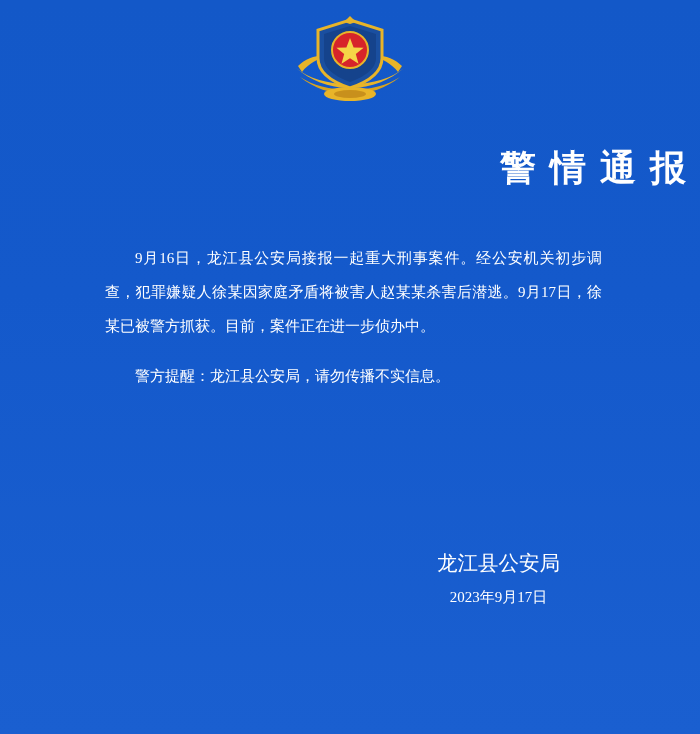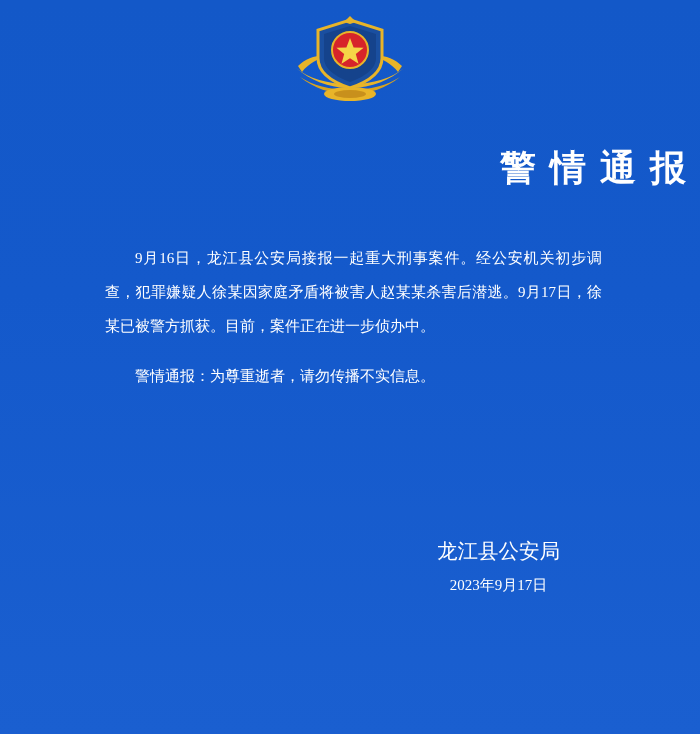"警情通报：为尊重逝者，请勿传播不实信息。" p.para { text: 情通报：为尊重逝者 -> 方提醒：龙江县公安局 }
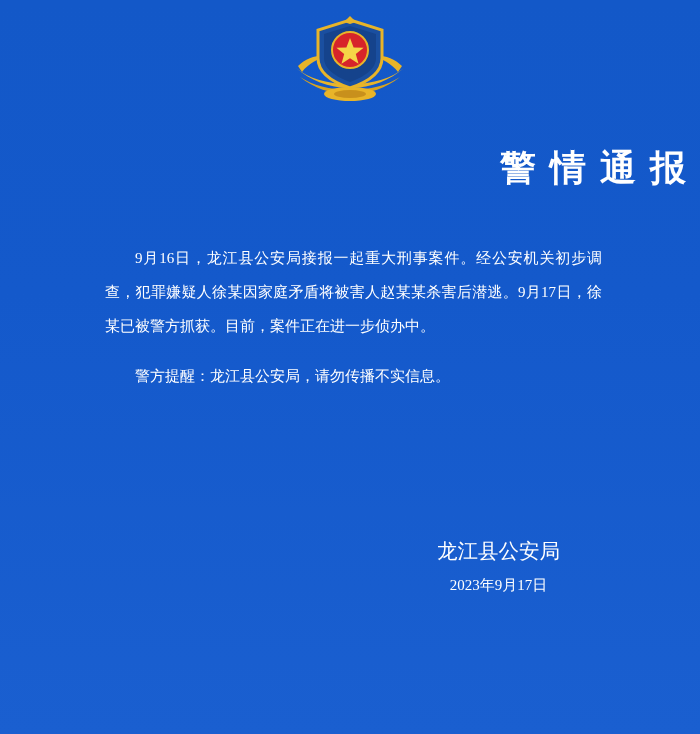"龙江县公安局" .signature { bottom: 132px -> 120px }
